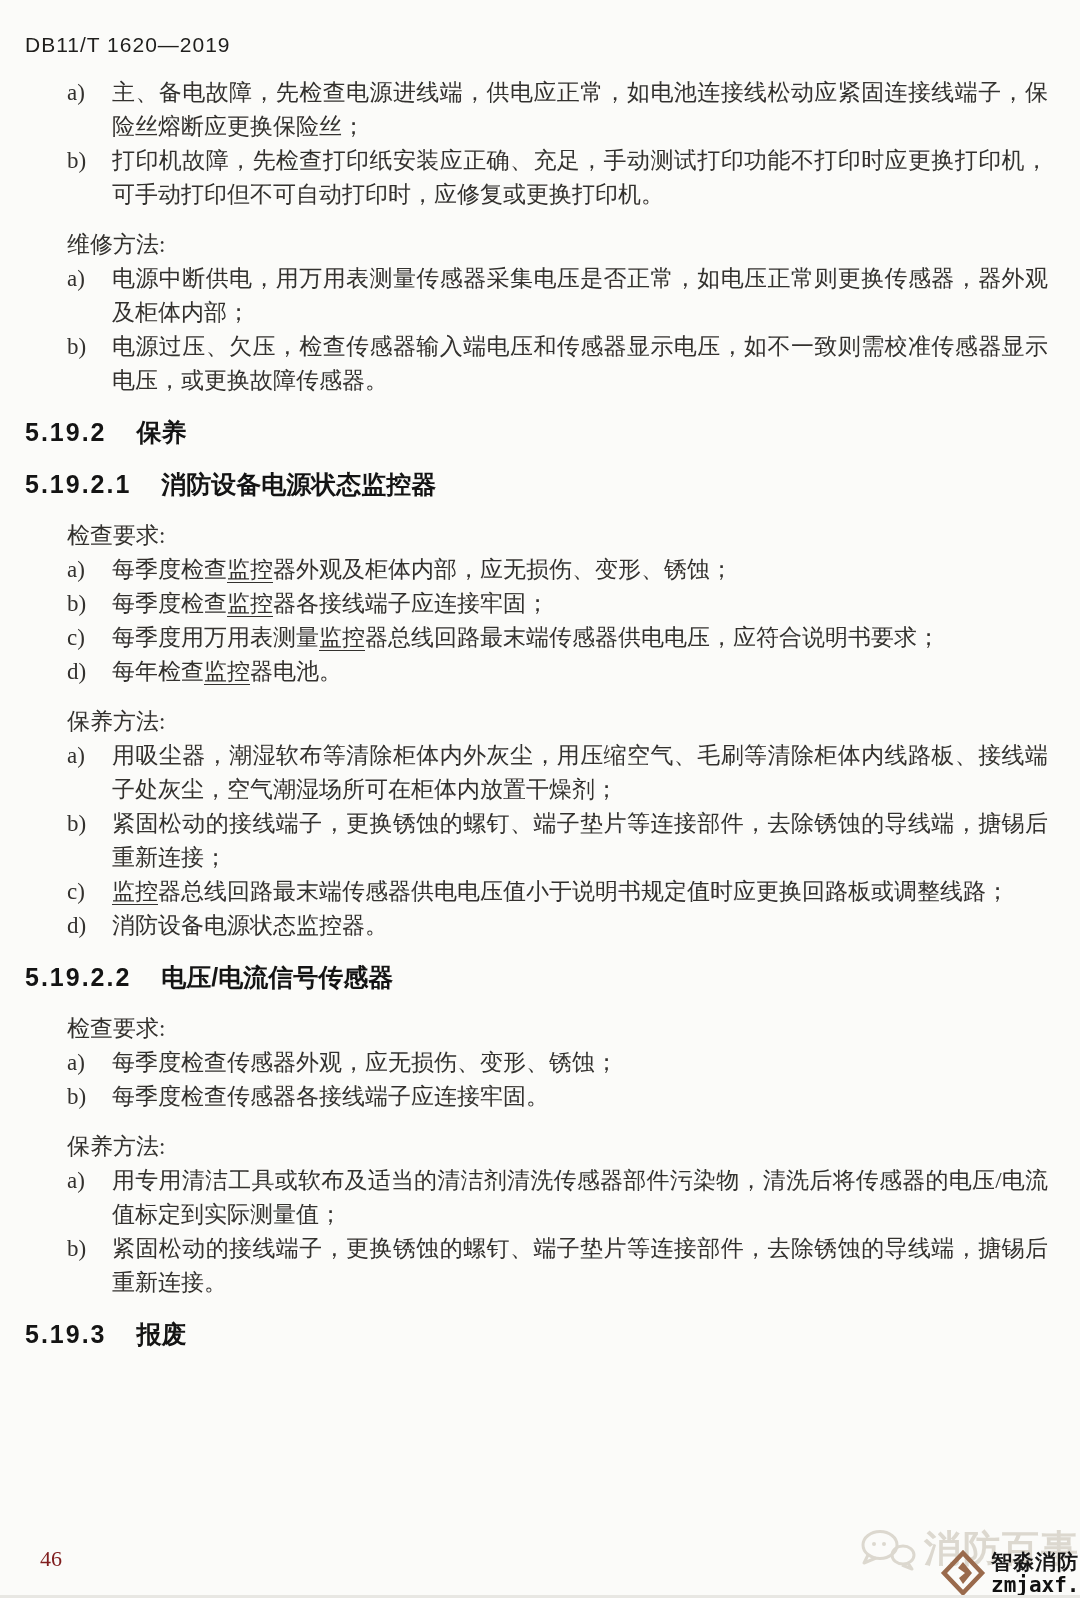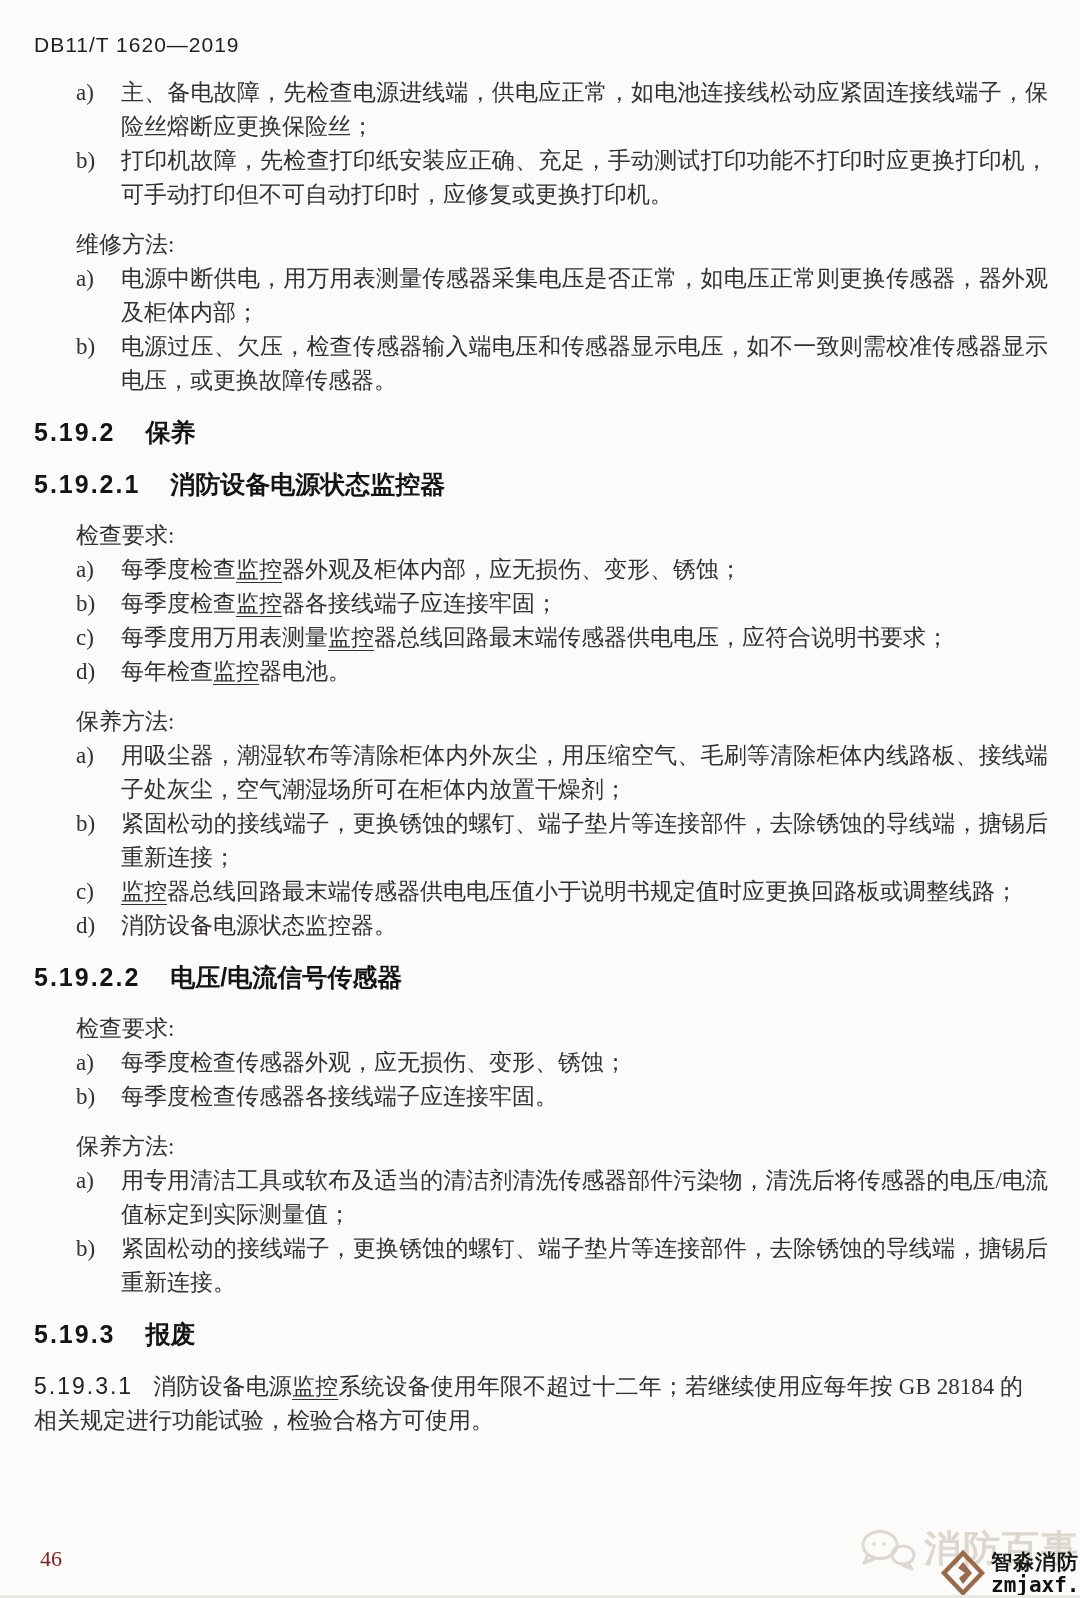"DB11/T 1620—2019" .page { padding: 28px 32px 0 34px -> 28px 32px 0 25px }
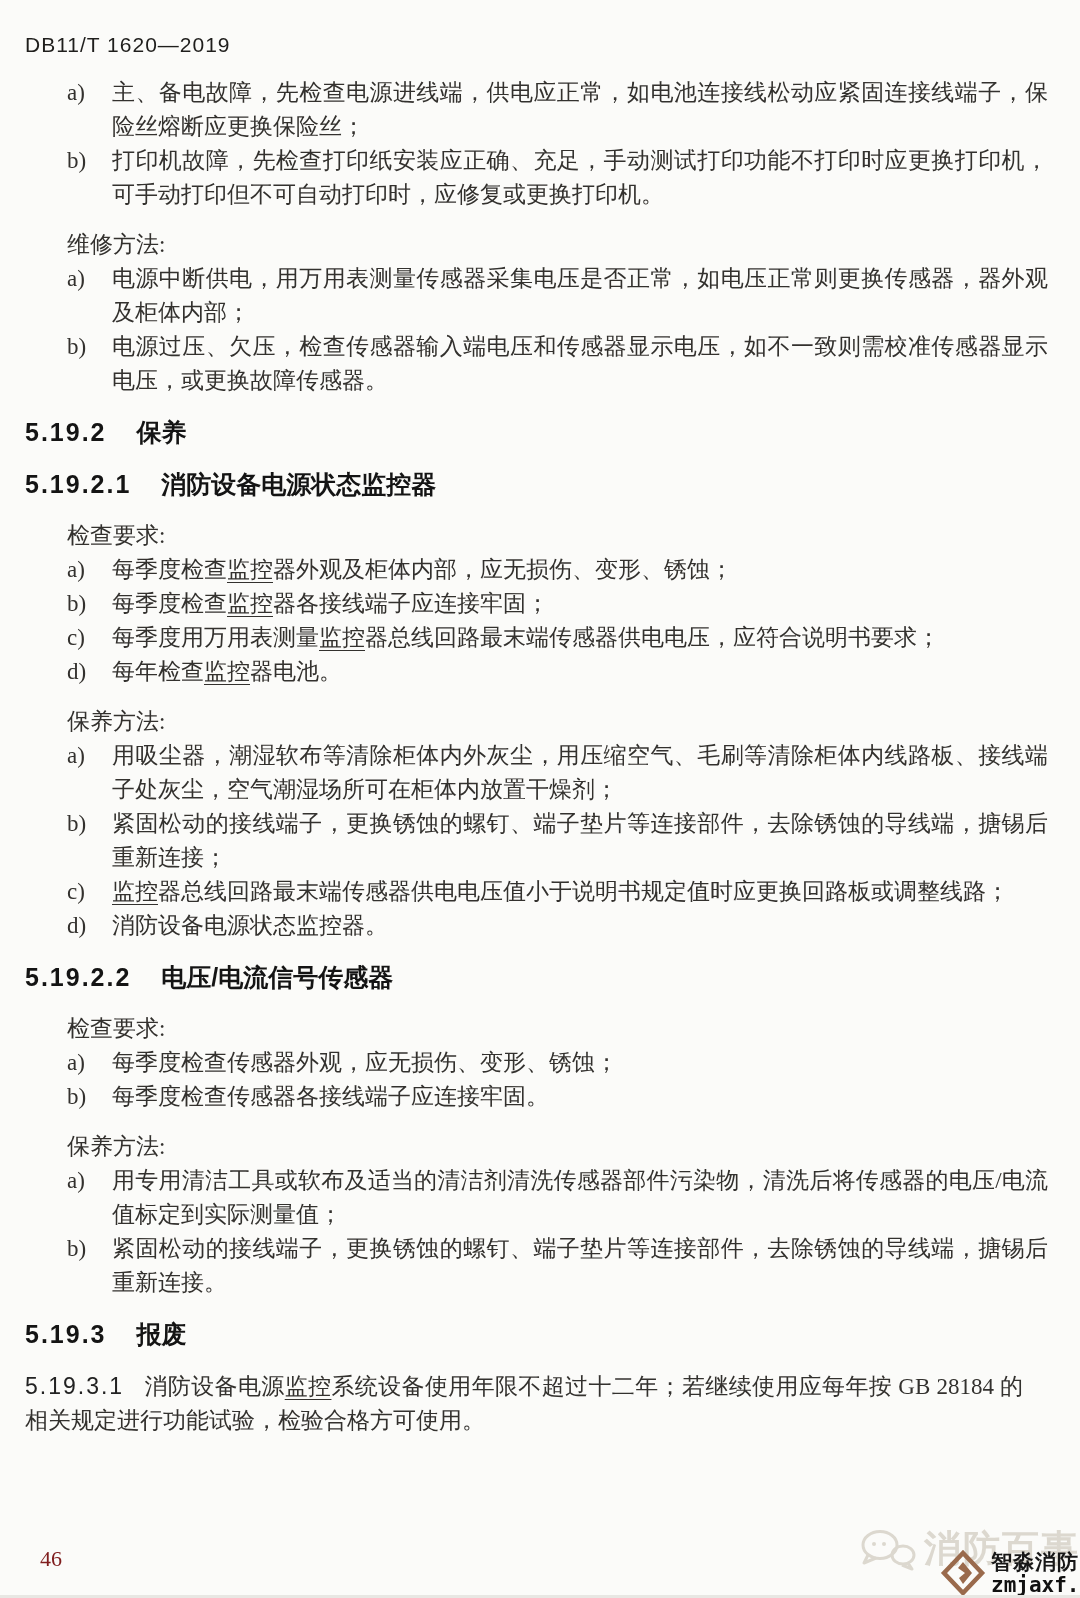"5.19.3.1" p.clause { html: <p><span>5.19.3.1</span><span>消防设备电源<u>监控</u>系统设备使用年限不超过十二年；若继续使用应每年按 GB 28184 的相关规定进行功能试验，检验合格方可使用。</span></p> -> none }
